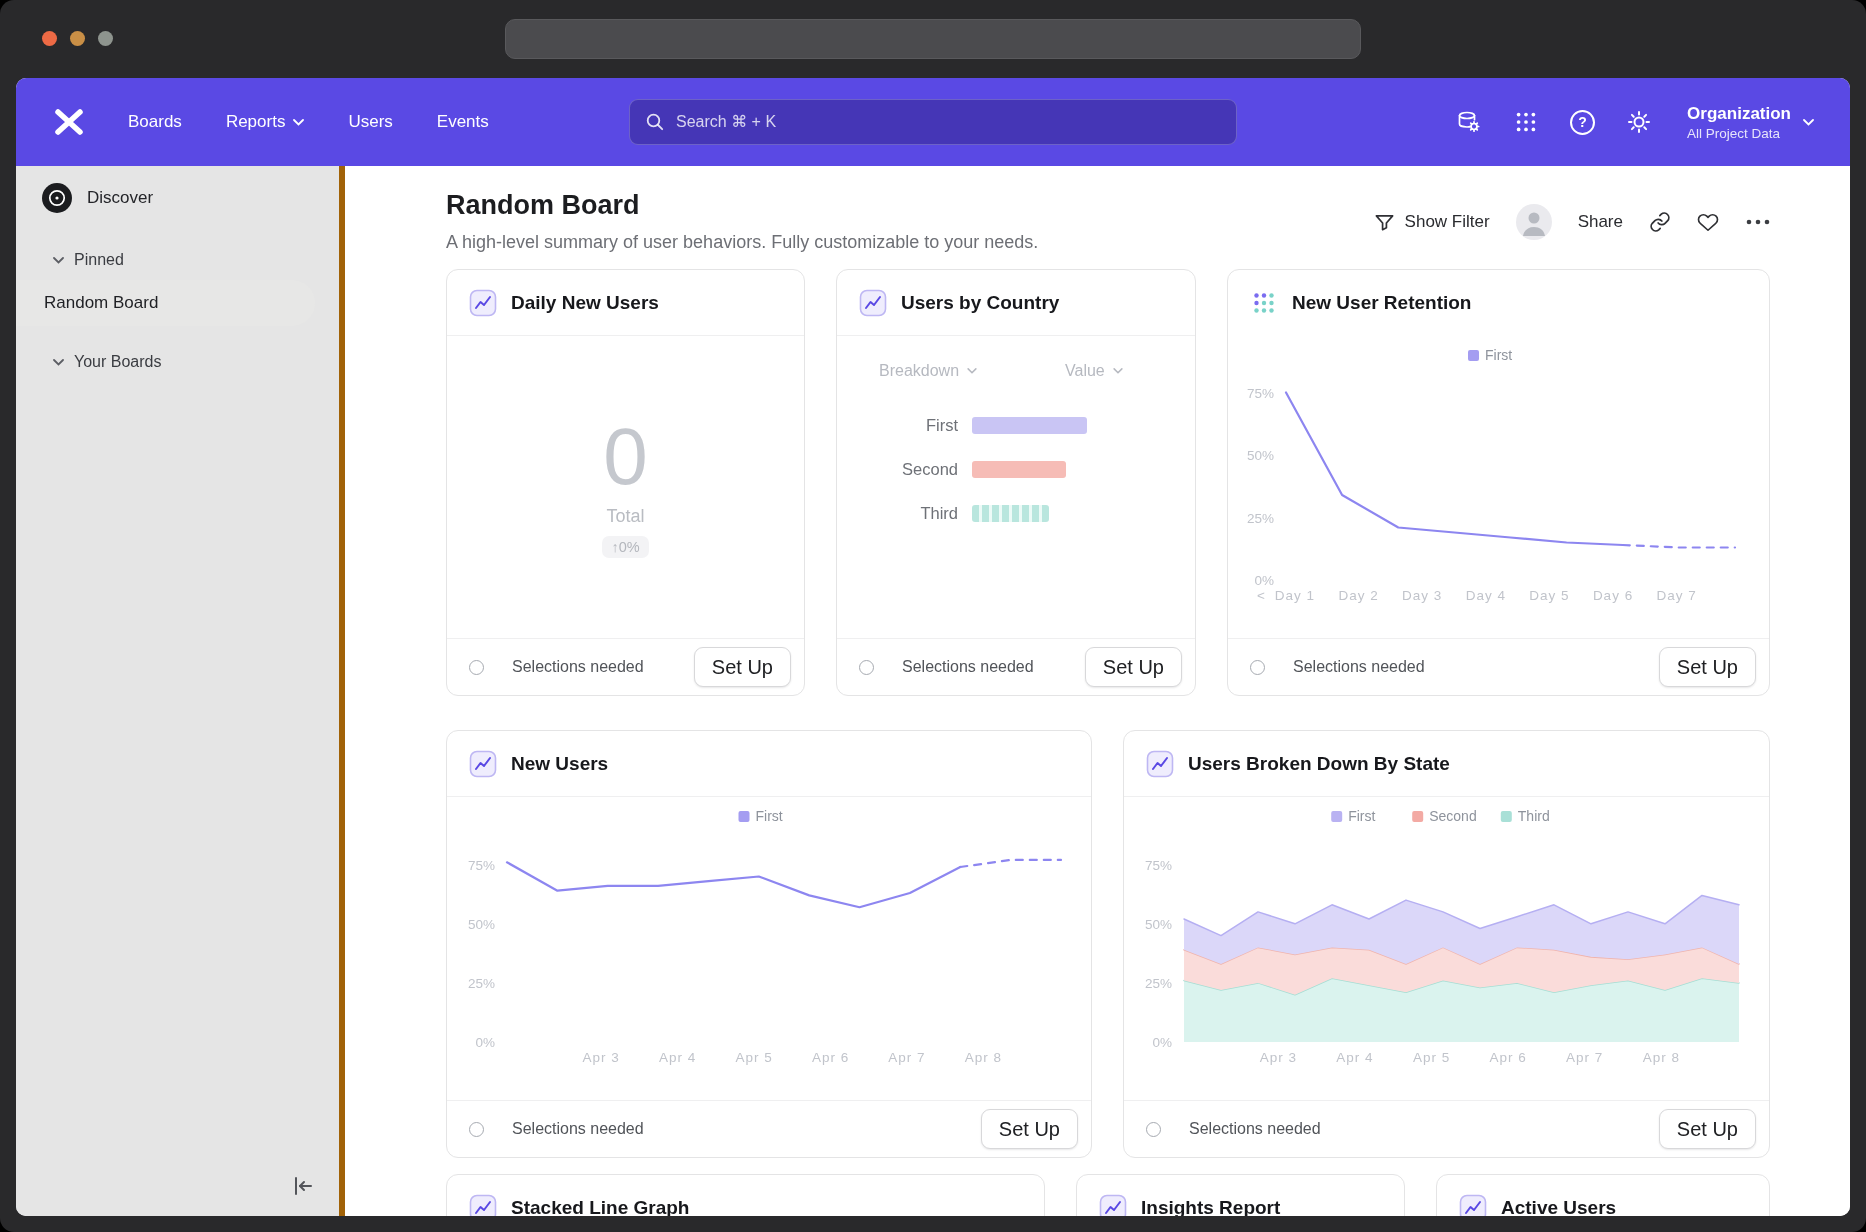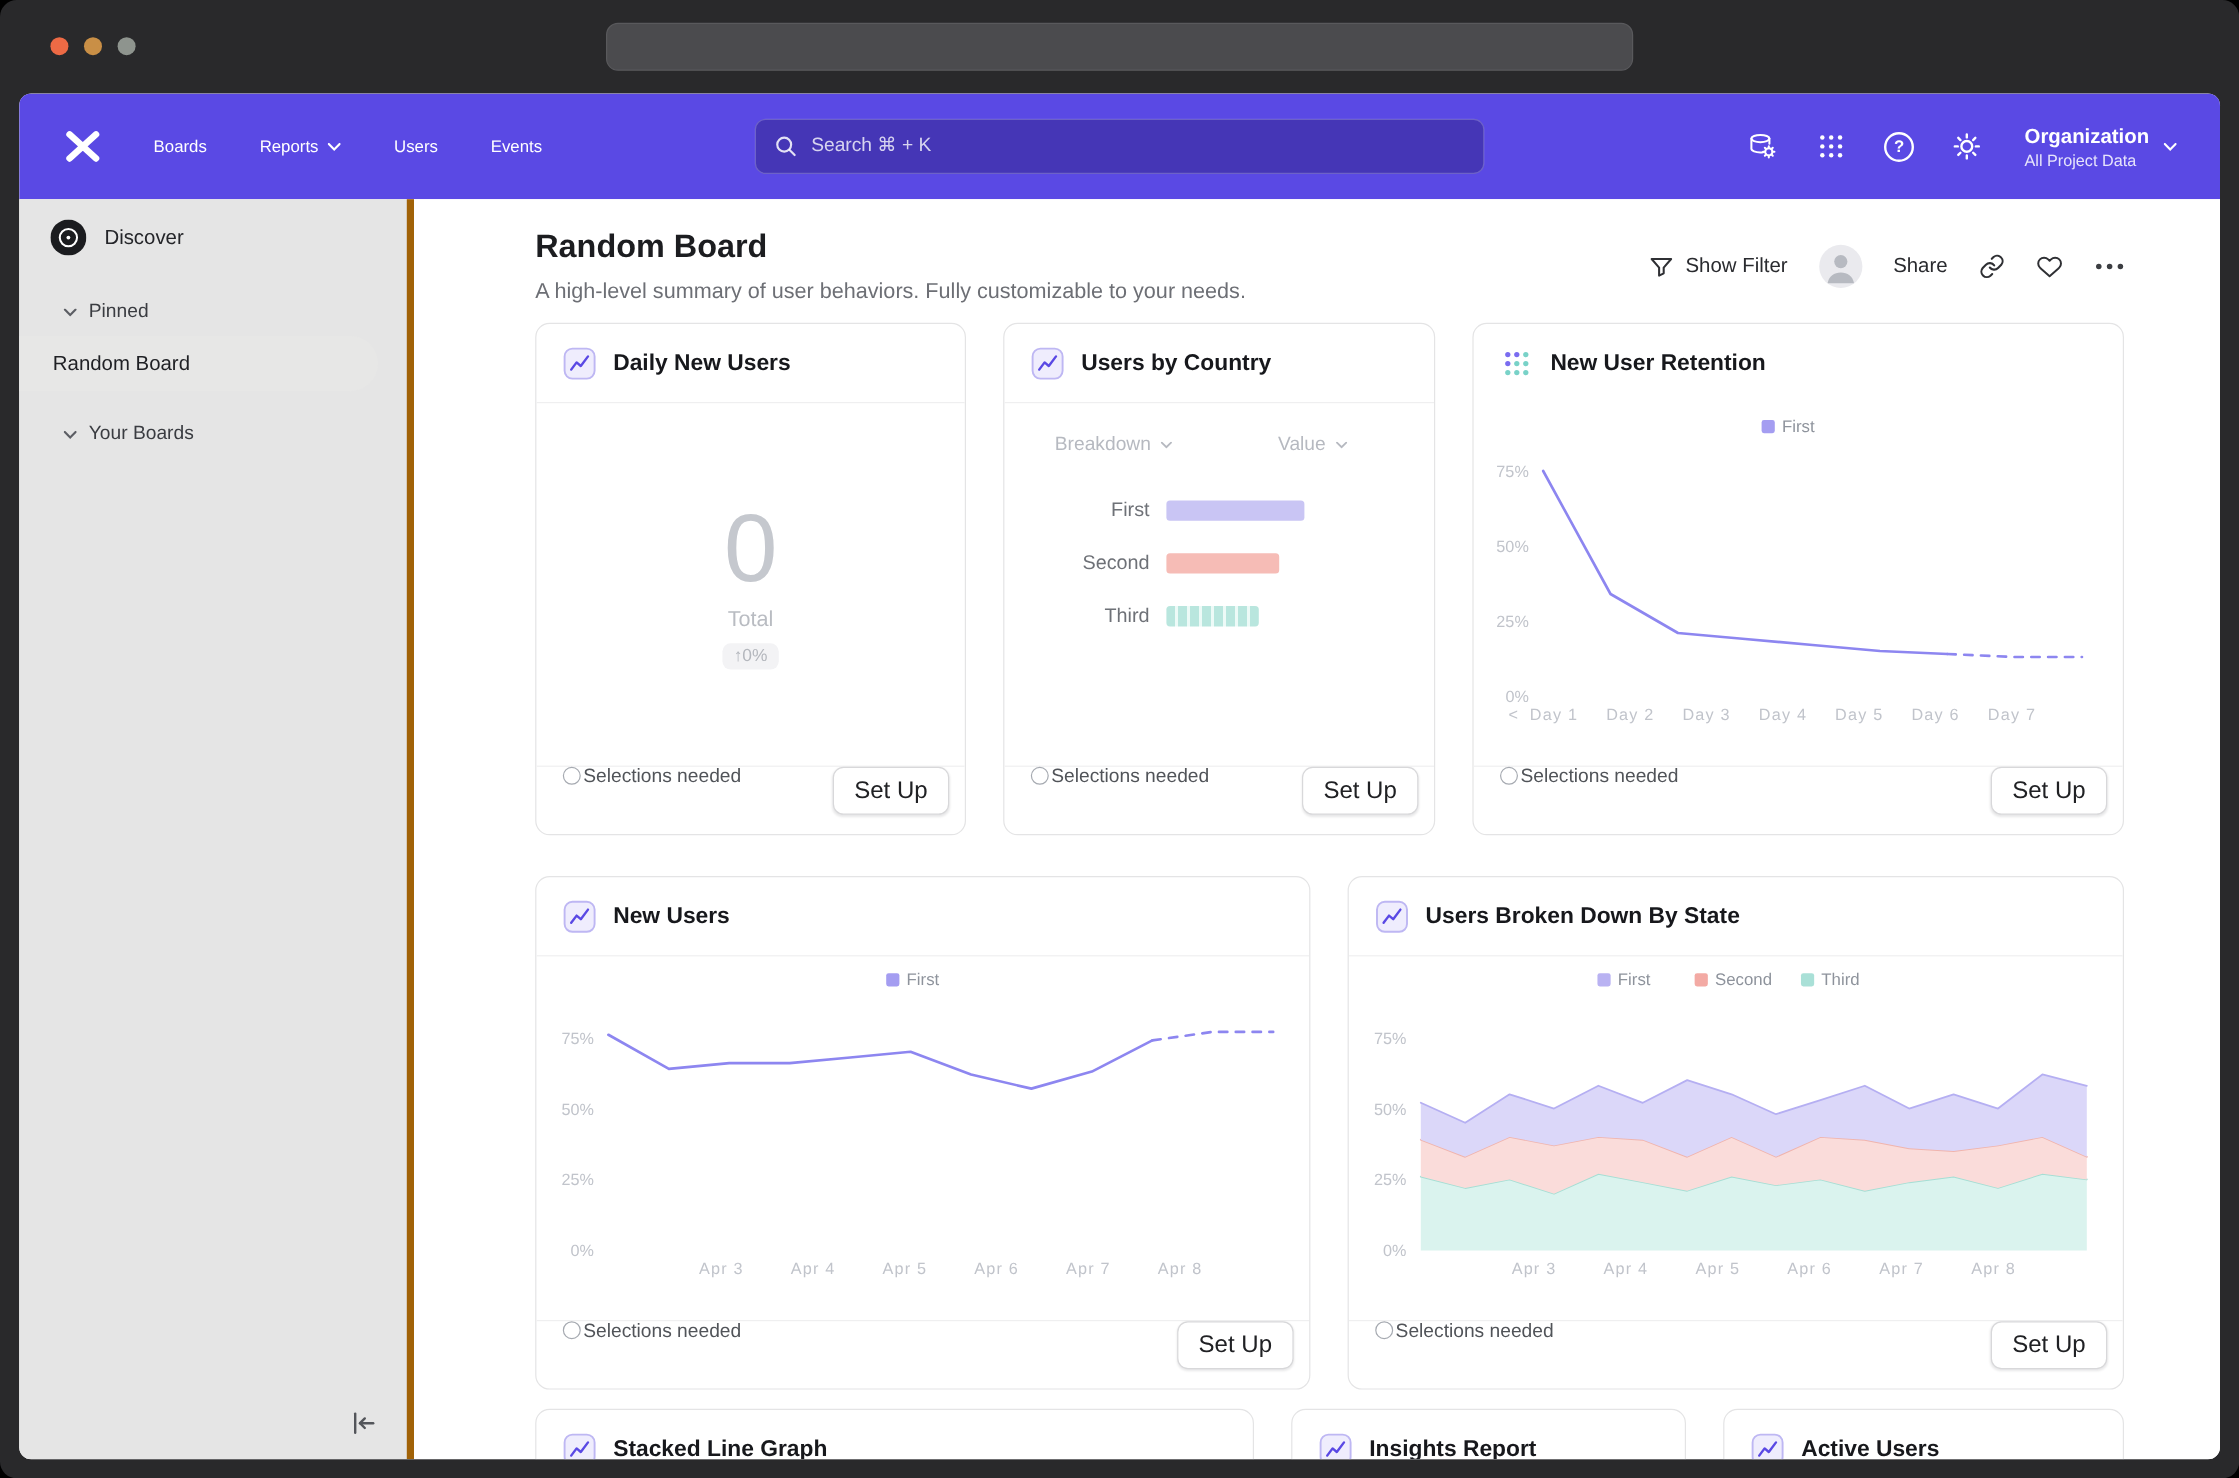"Boards" .nav { font-size: 14px -> 17px }
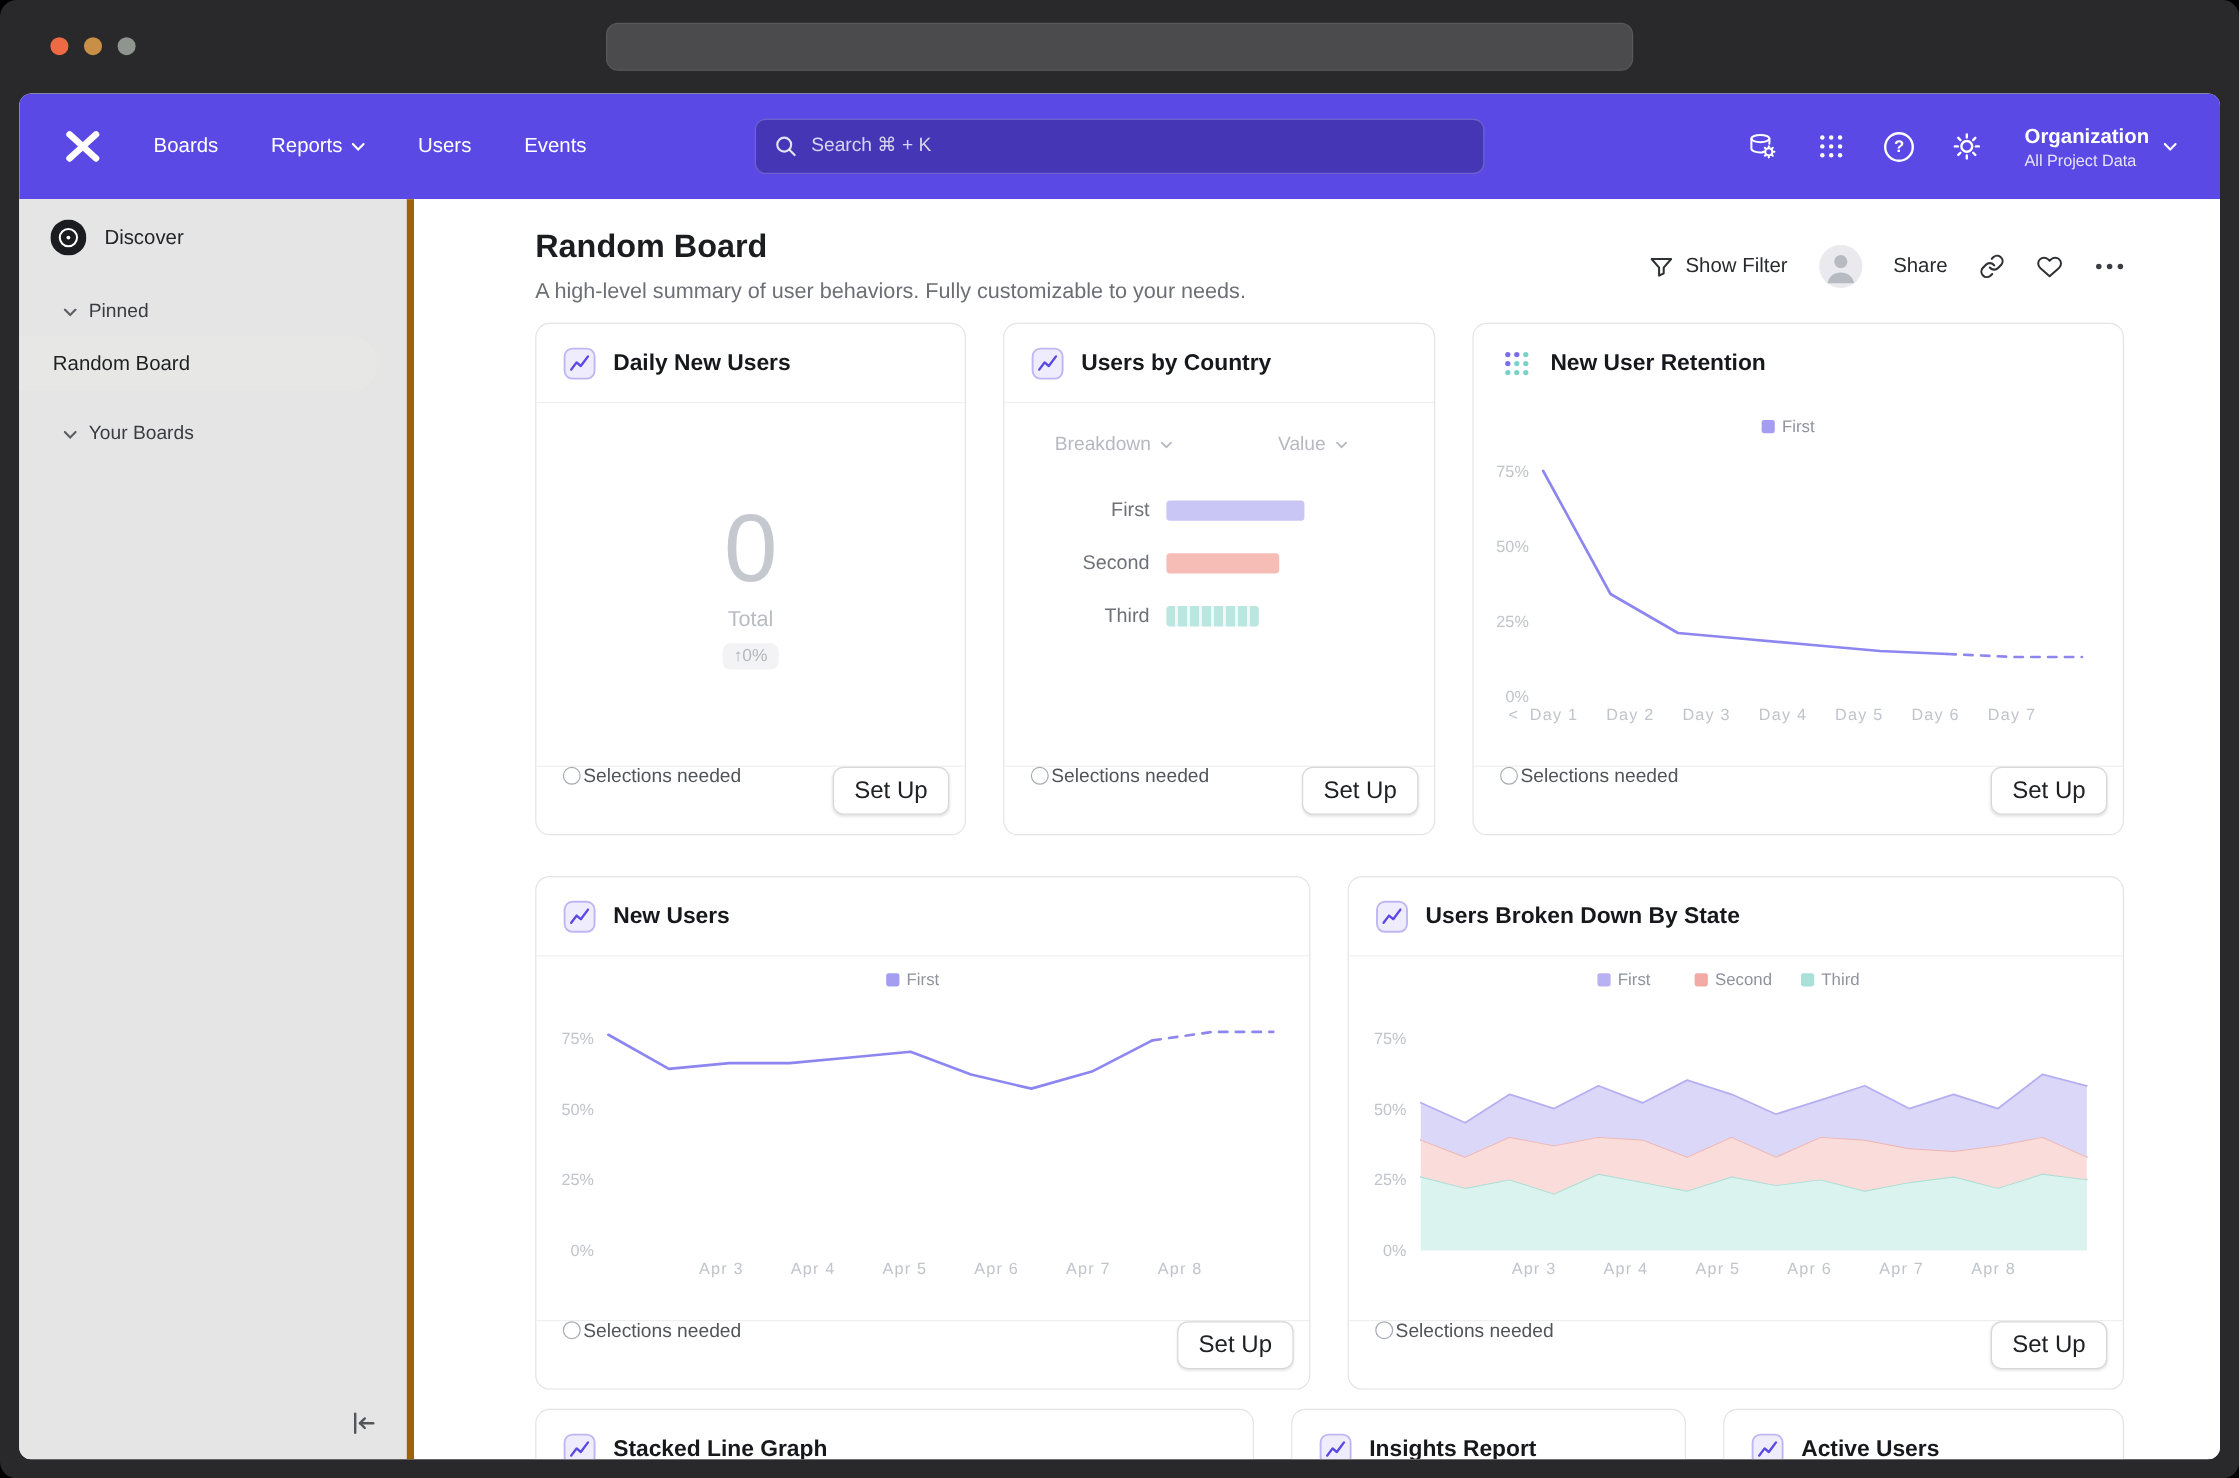"Selections needed" .card-foot { align-items: flex-start -> center; gap: 2px -> 28px }
